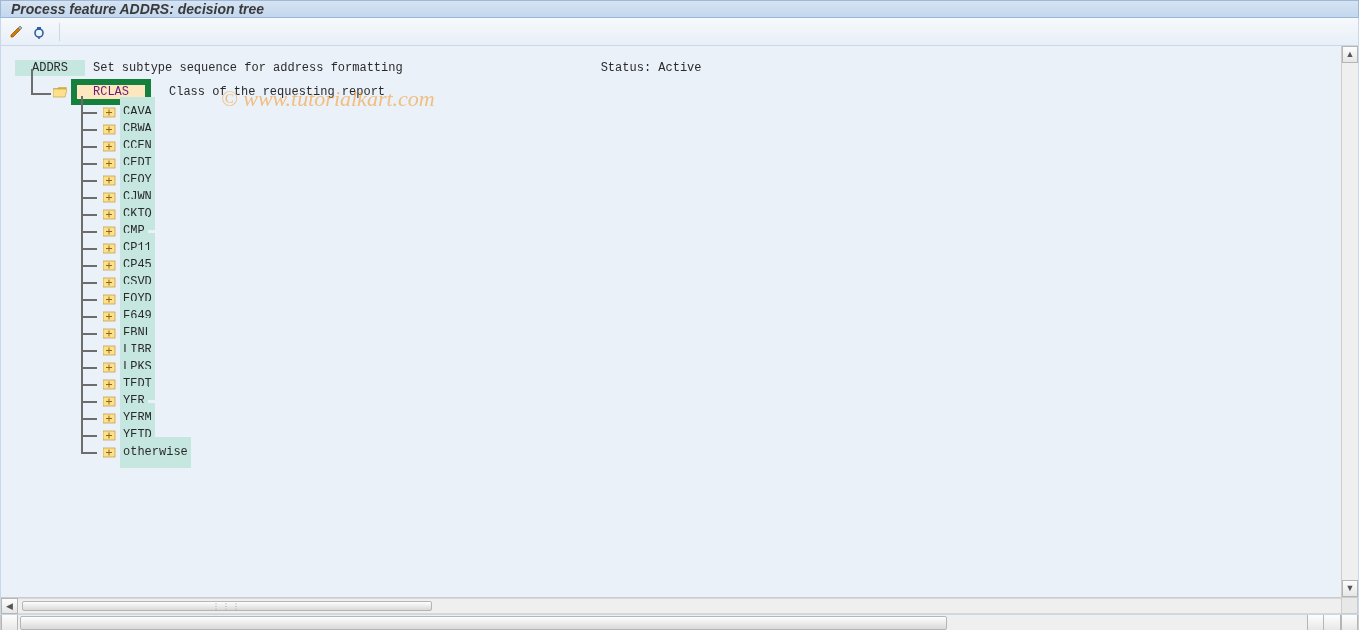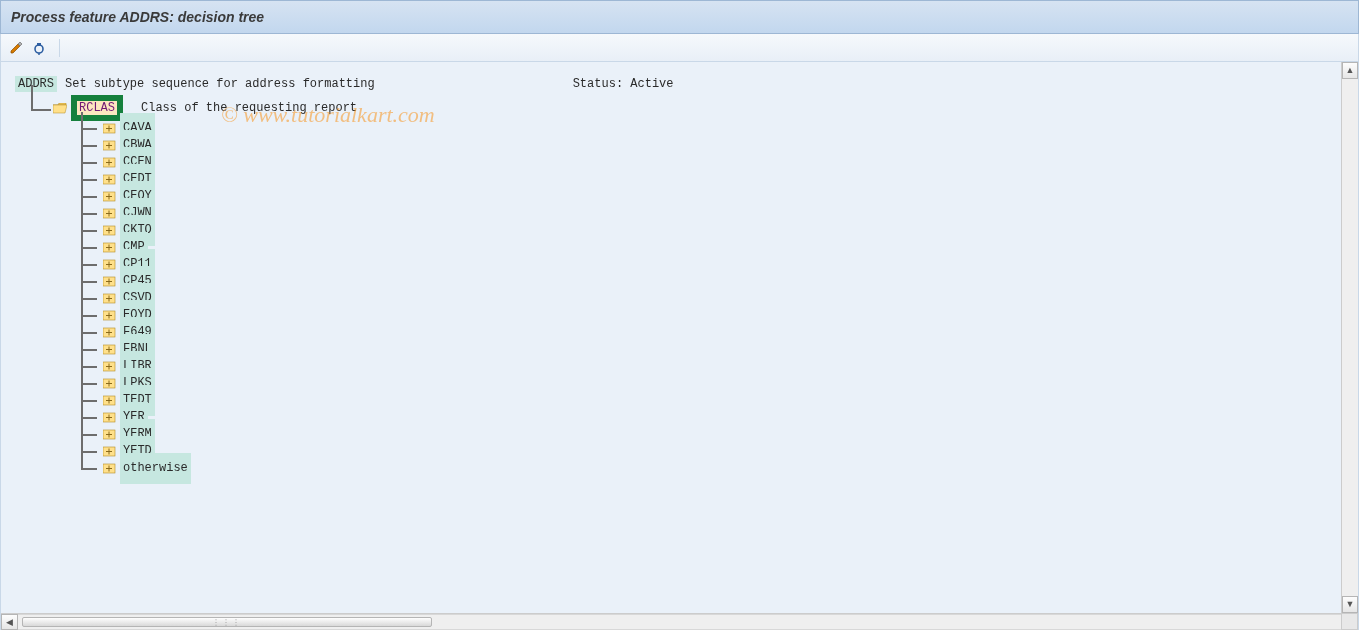"Process feature ADDRS: decision tree" .title-bar { padding: 8px 10px -> 0 10px }
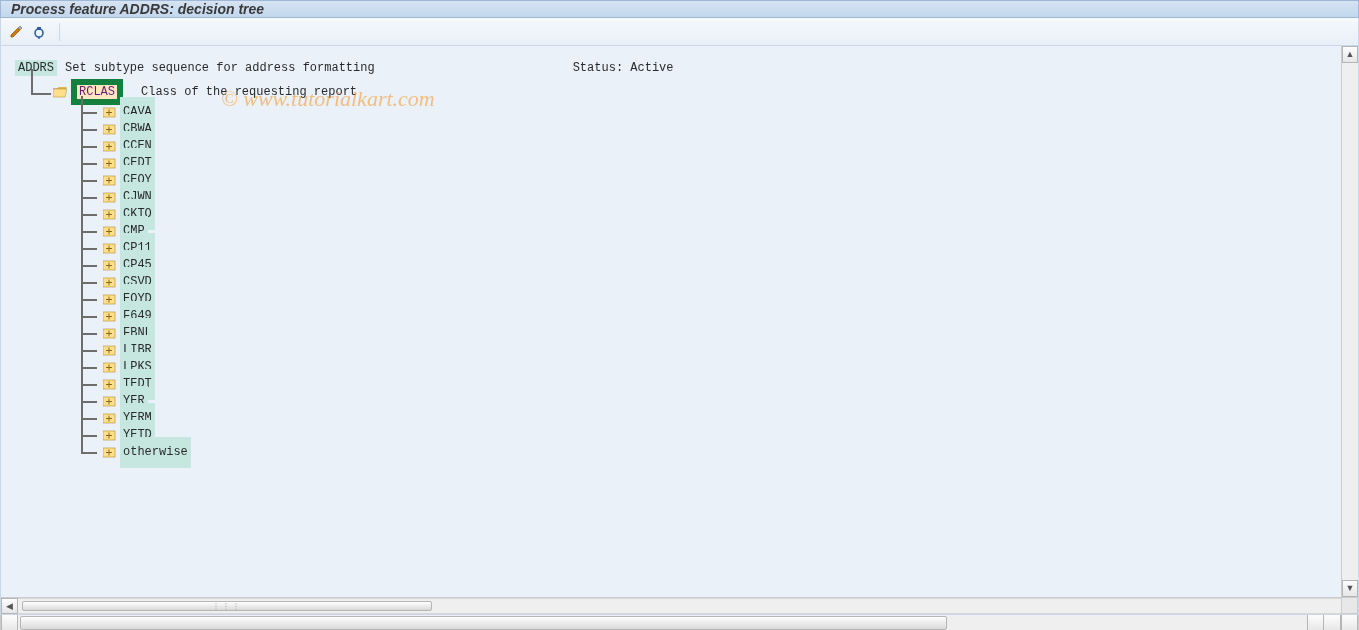"ADDRS" .feature-code, .attr-code { padding: 0 2px -> 0 16px }
